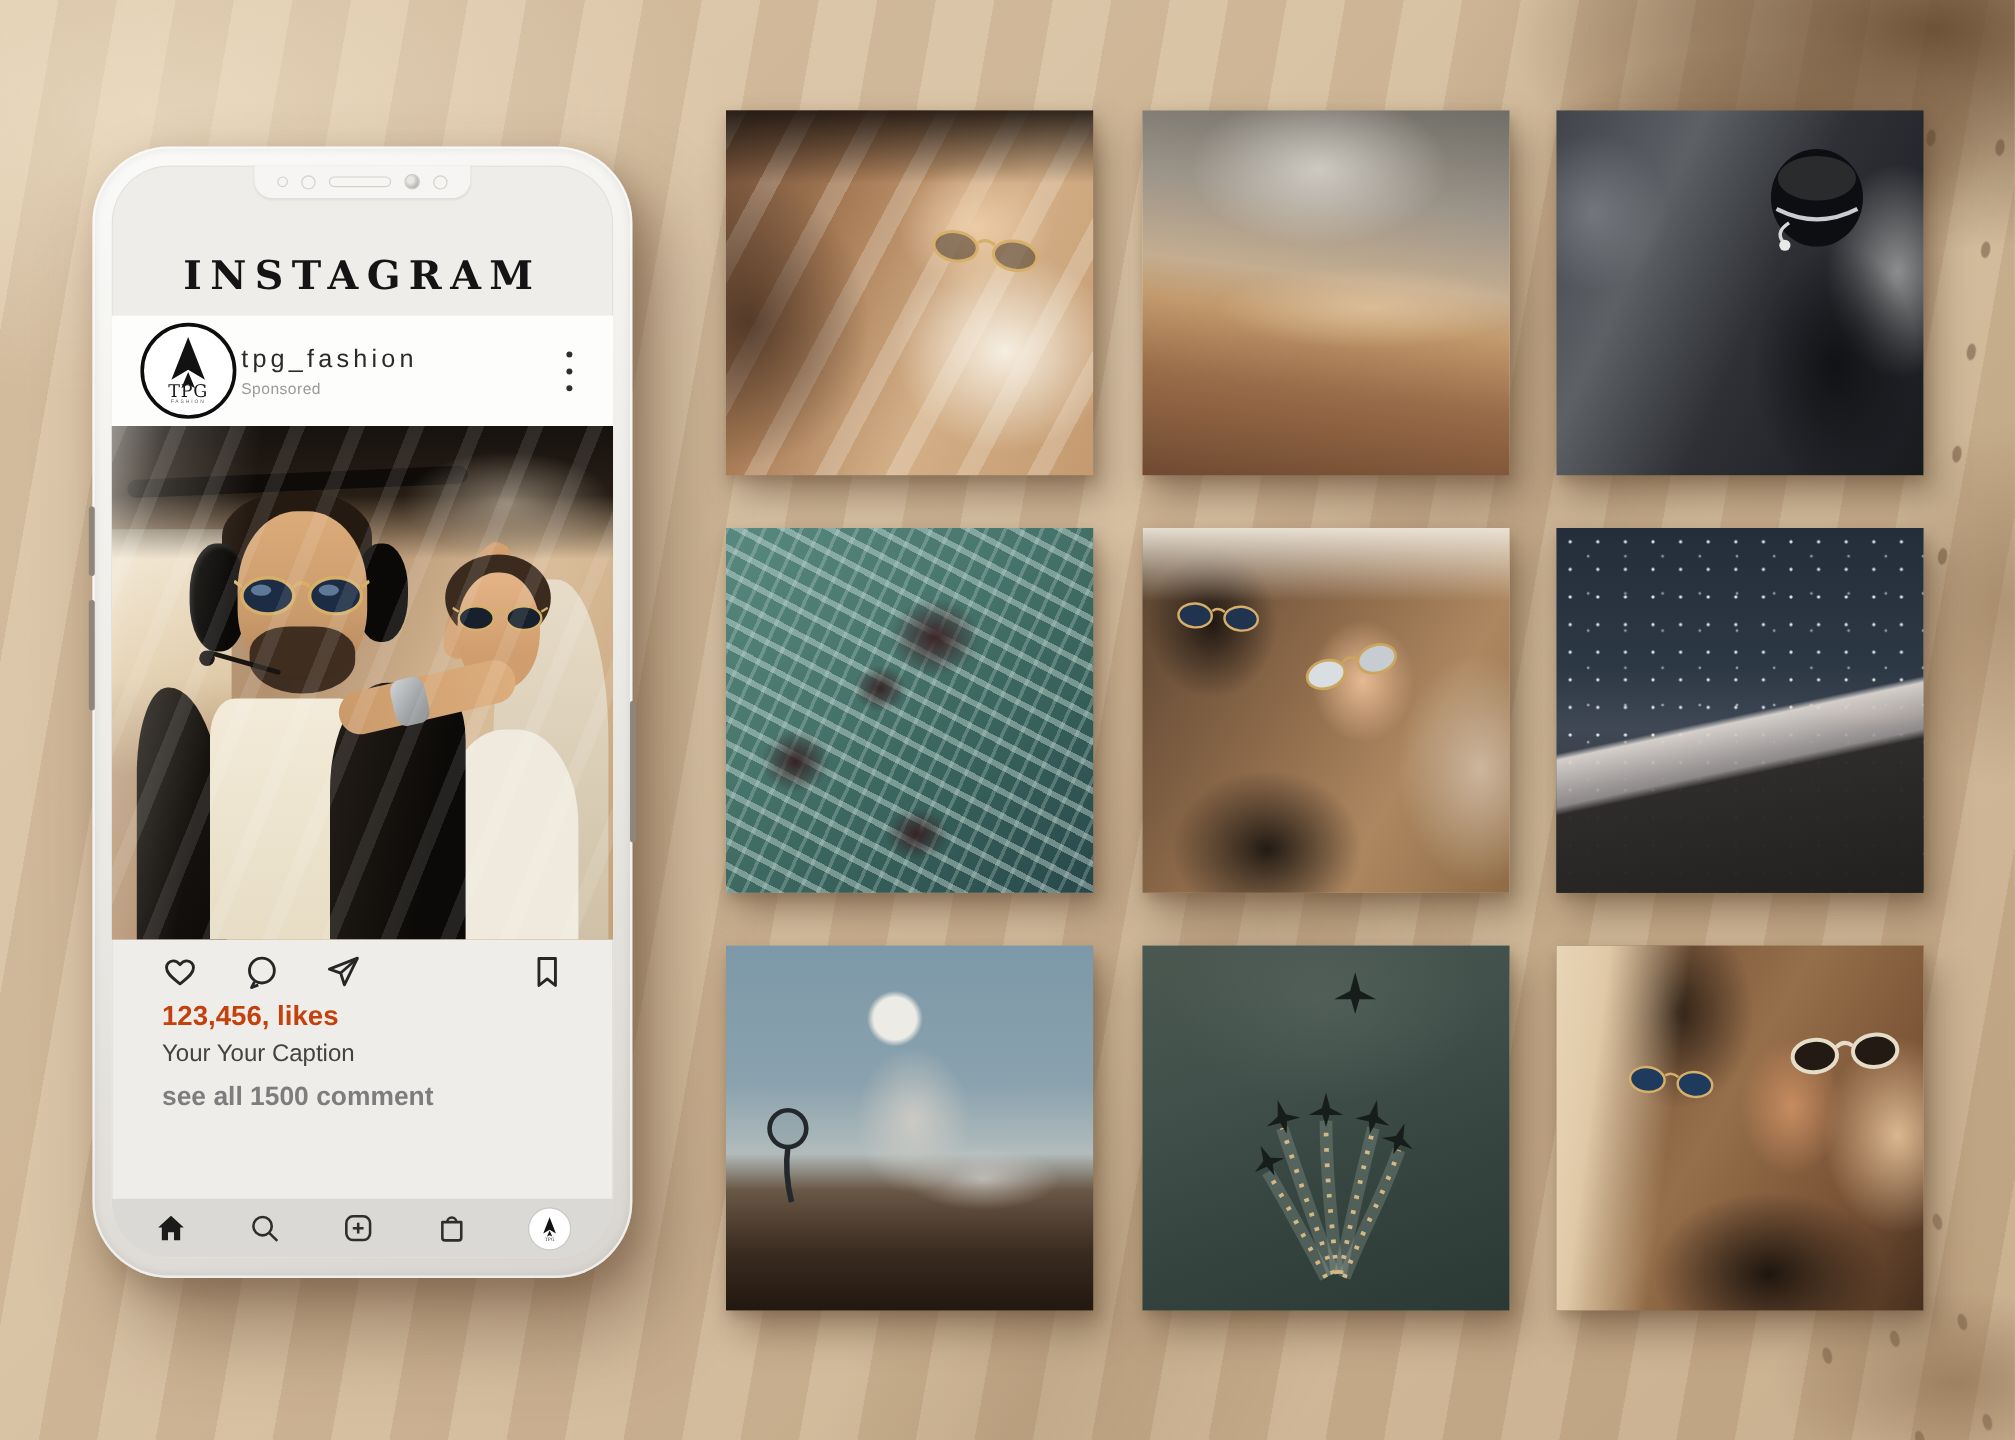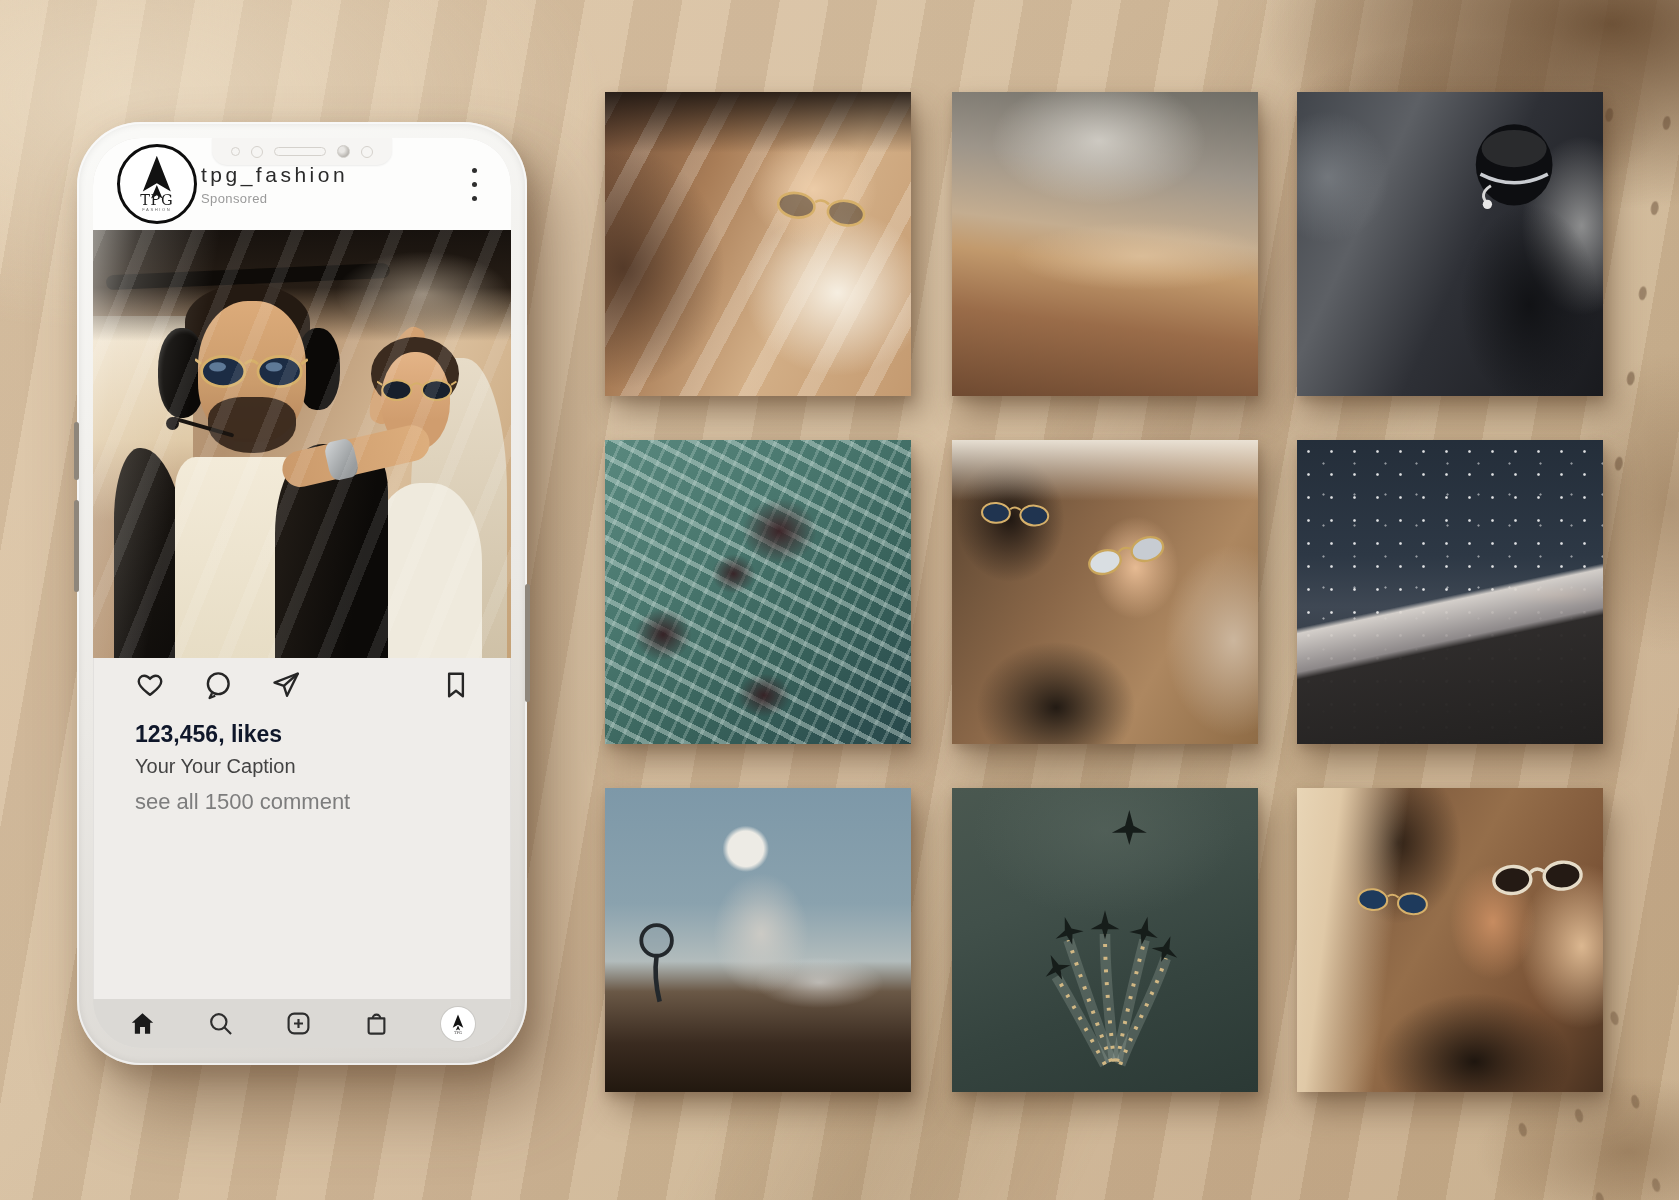"INSTAGRAM" div.app-title-area { html: none -> <div> <div>INSTAGRAM</div> </div> }
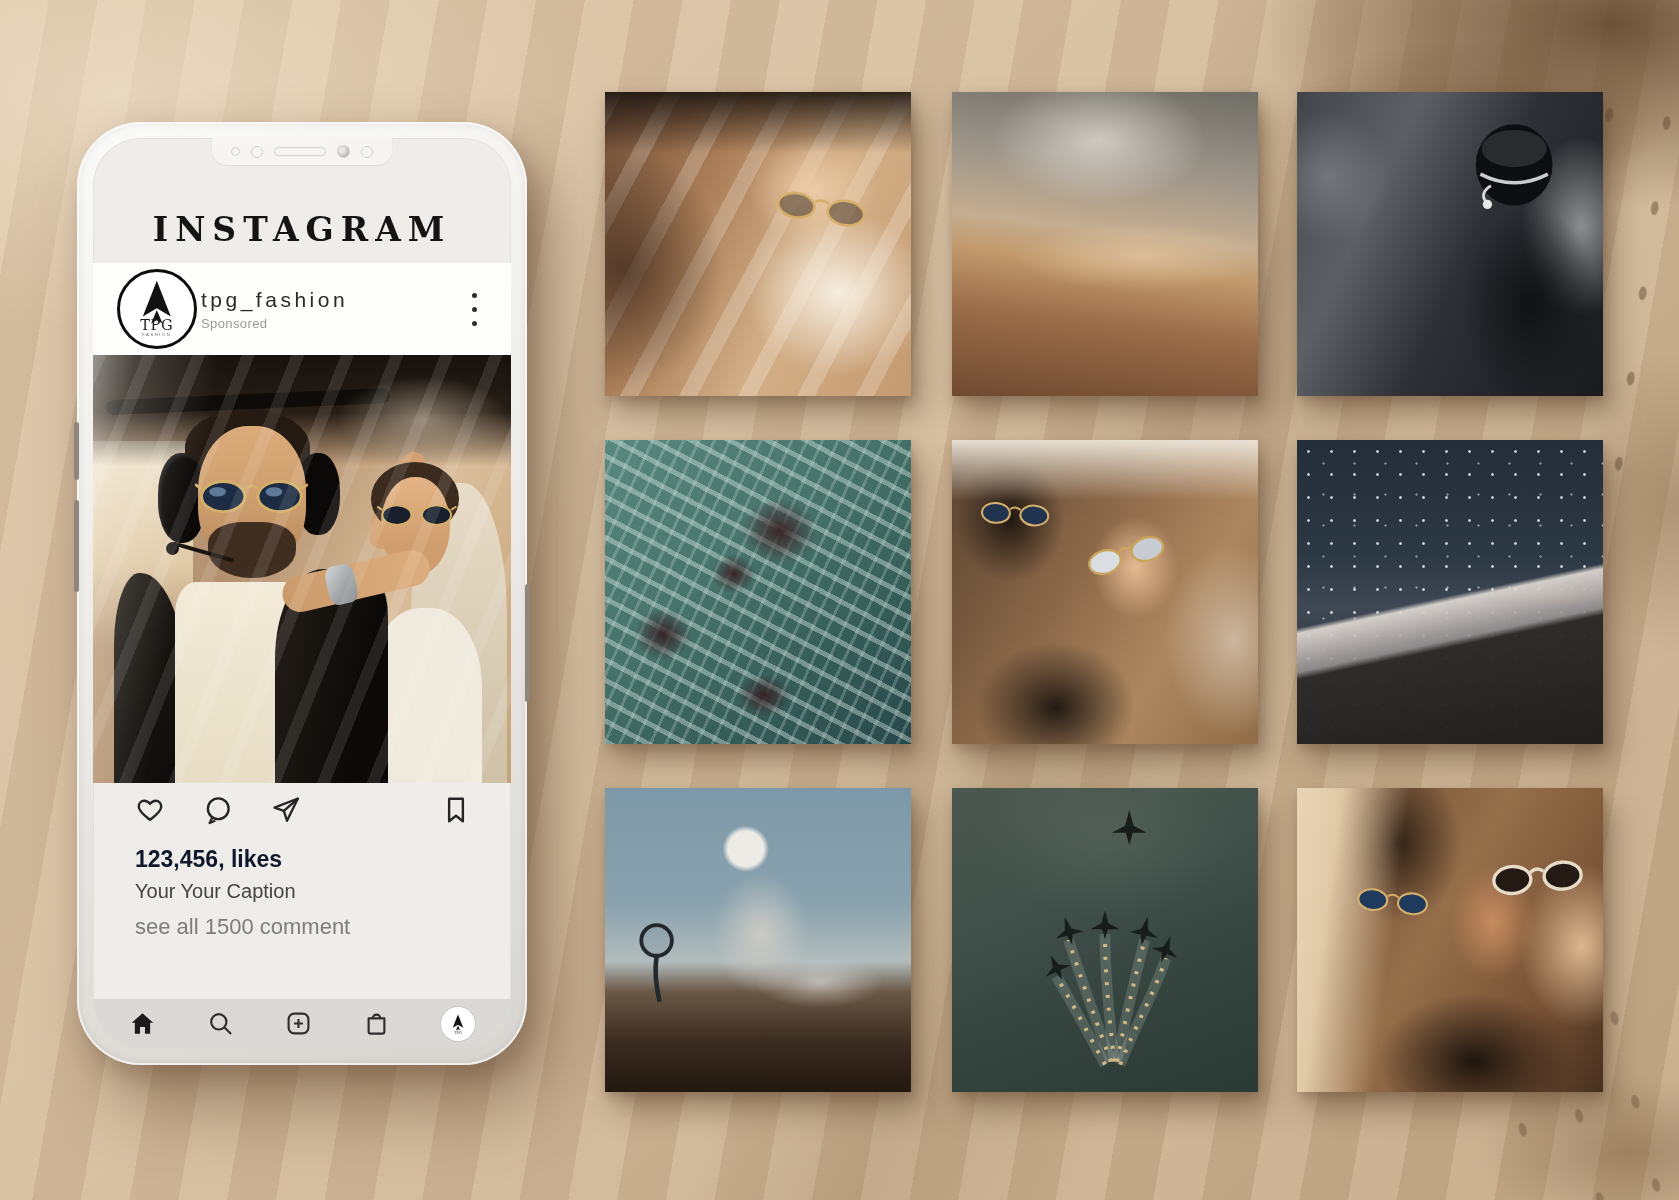"123,456, likes" .likes { color: #0f172a -> #c2410c; margin-top: 21px -> 8px }
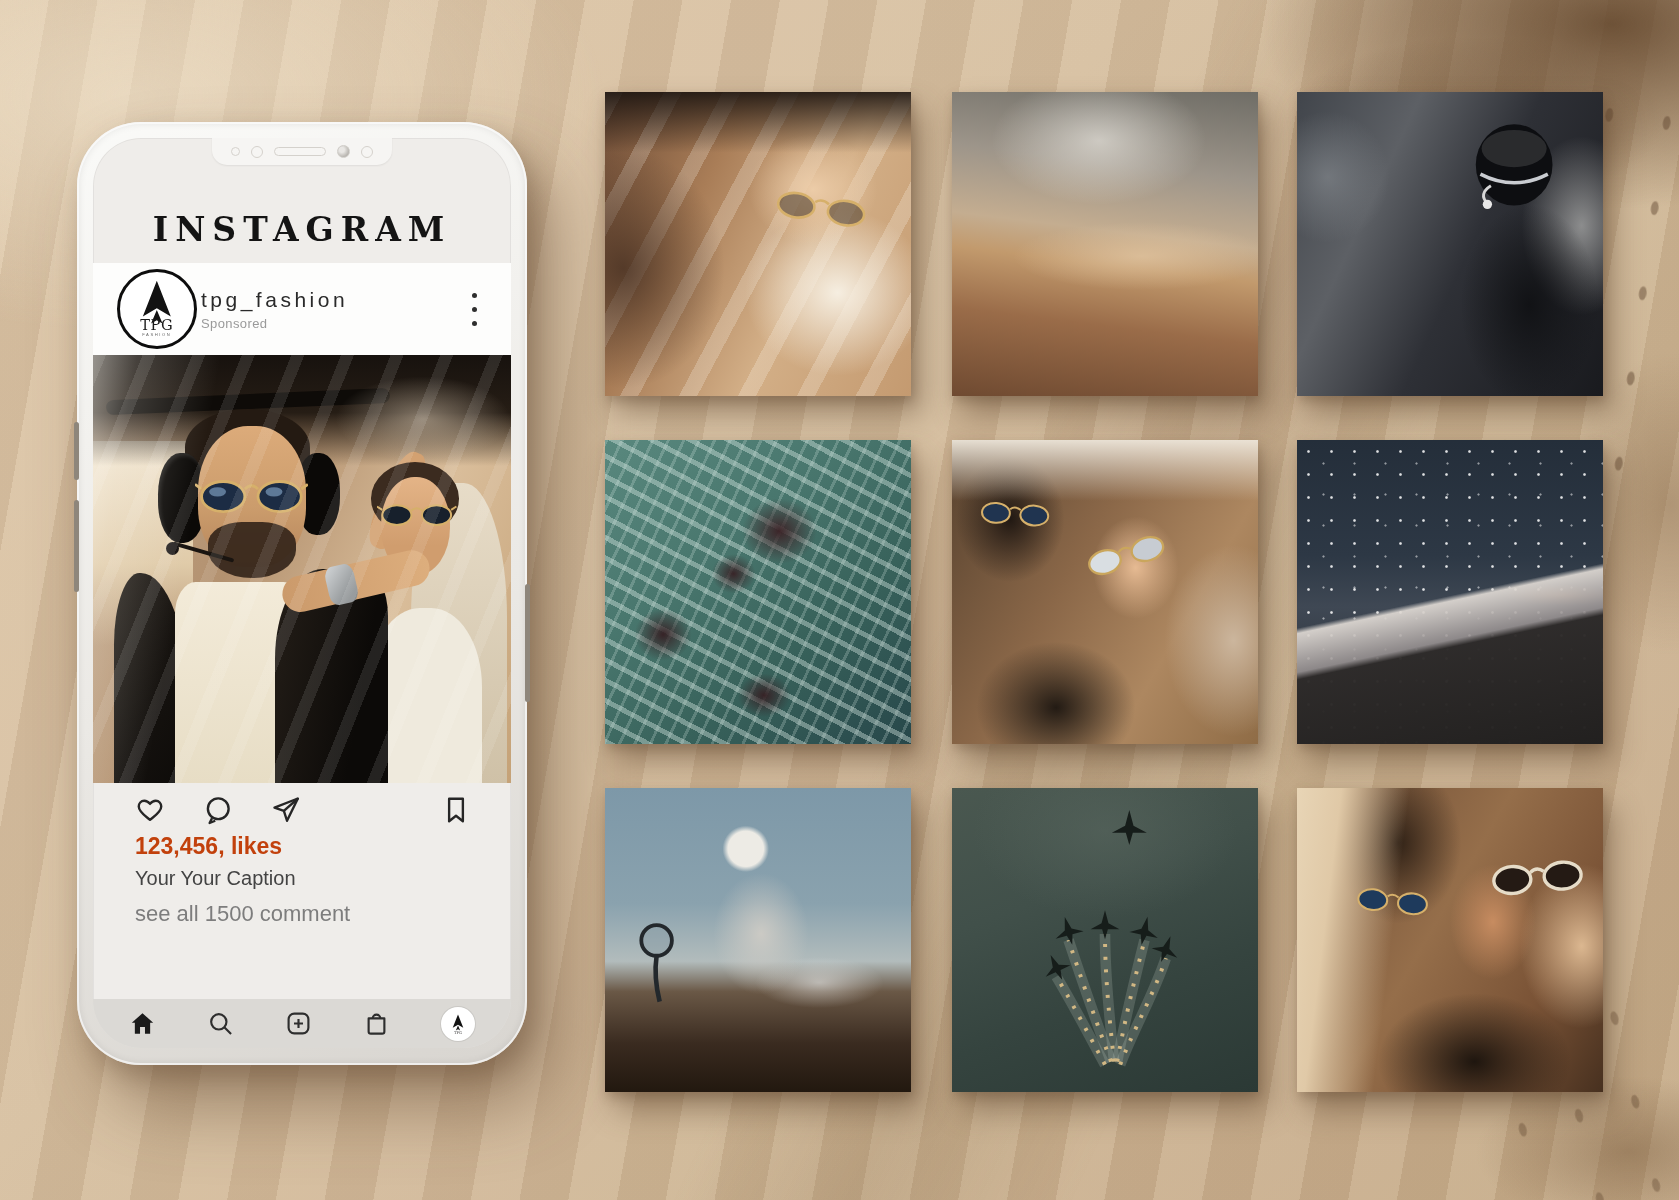"see all 1500 comment" .see-all { font-weight: 400 -> 700 }
